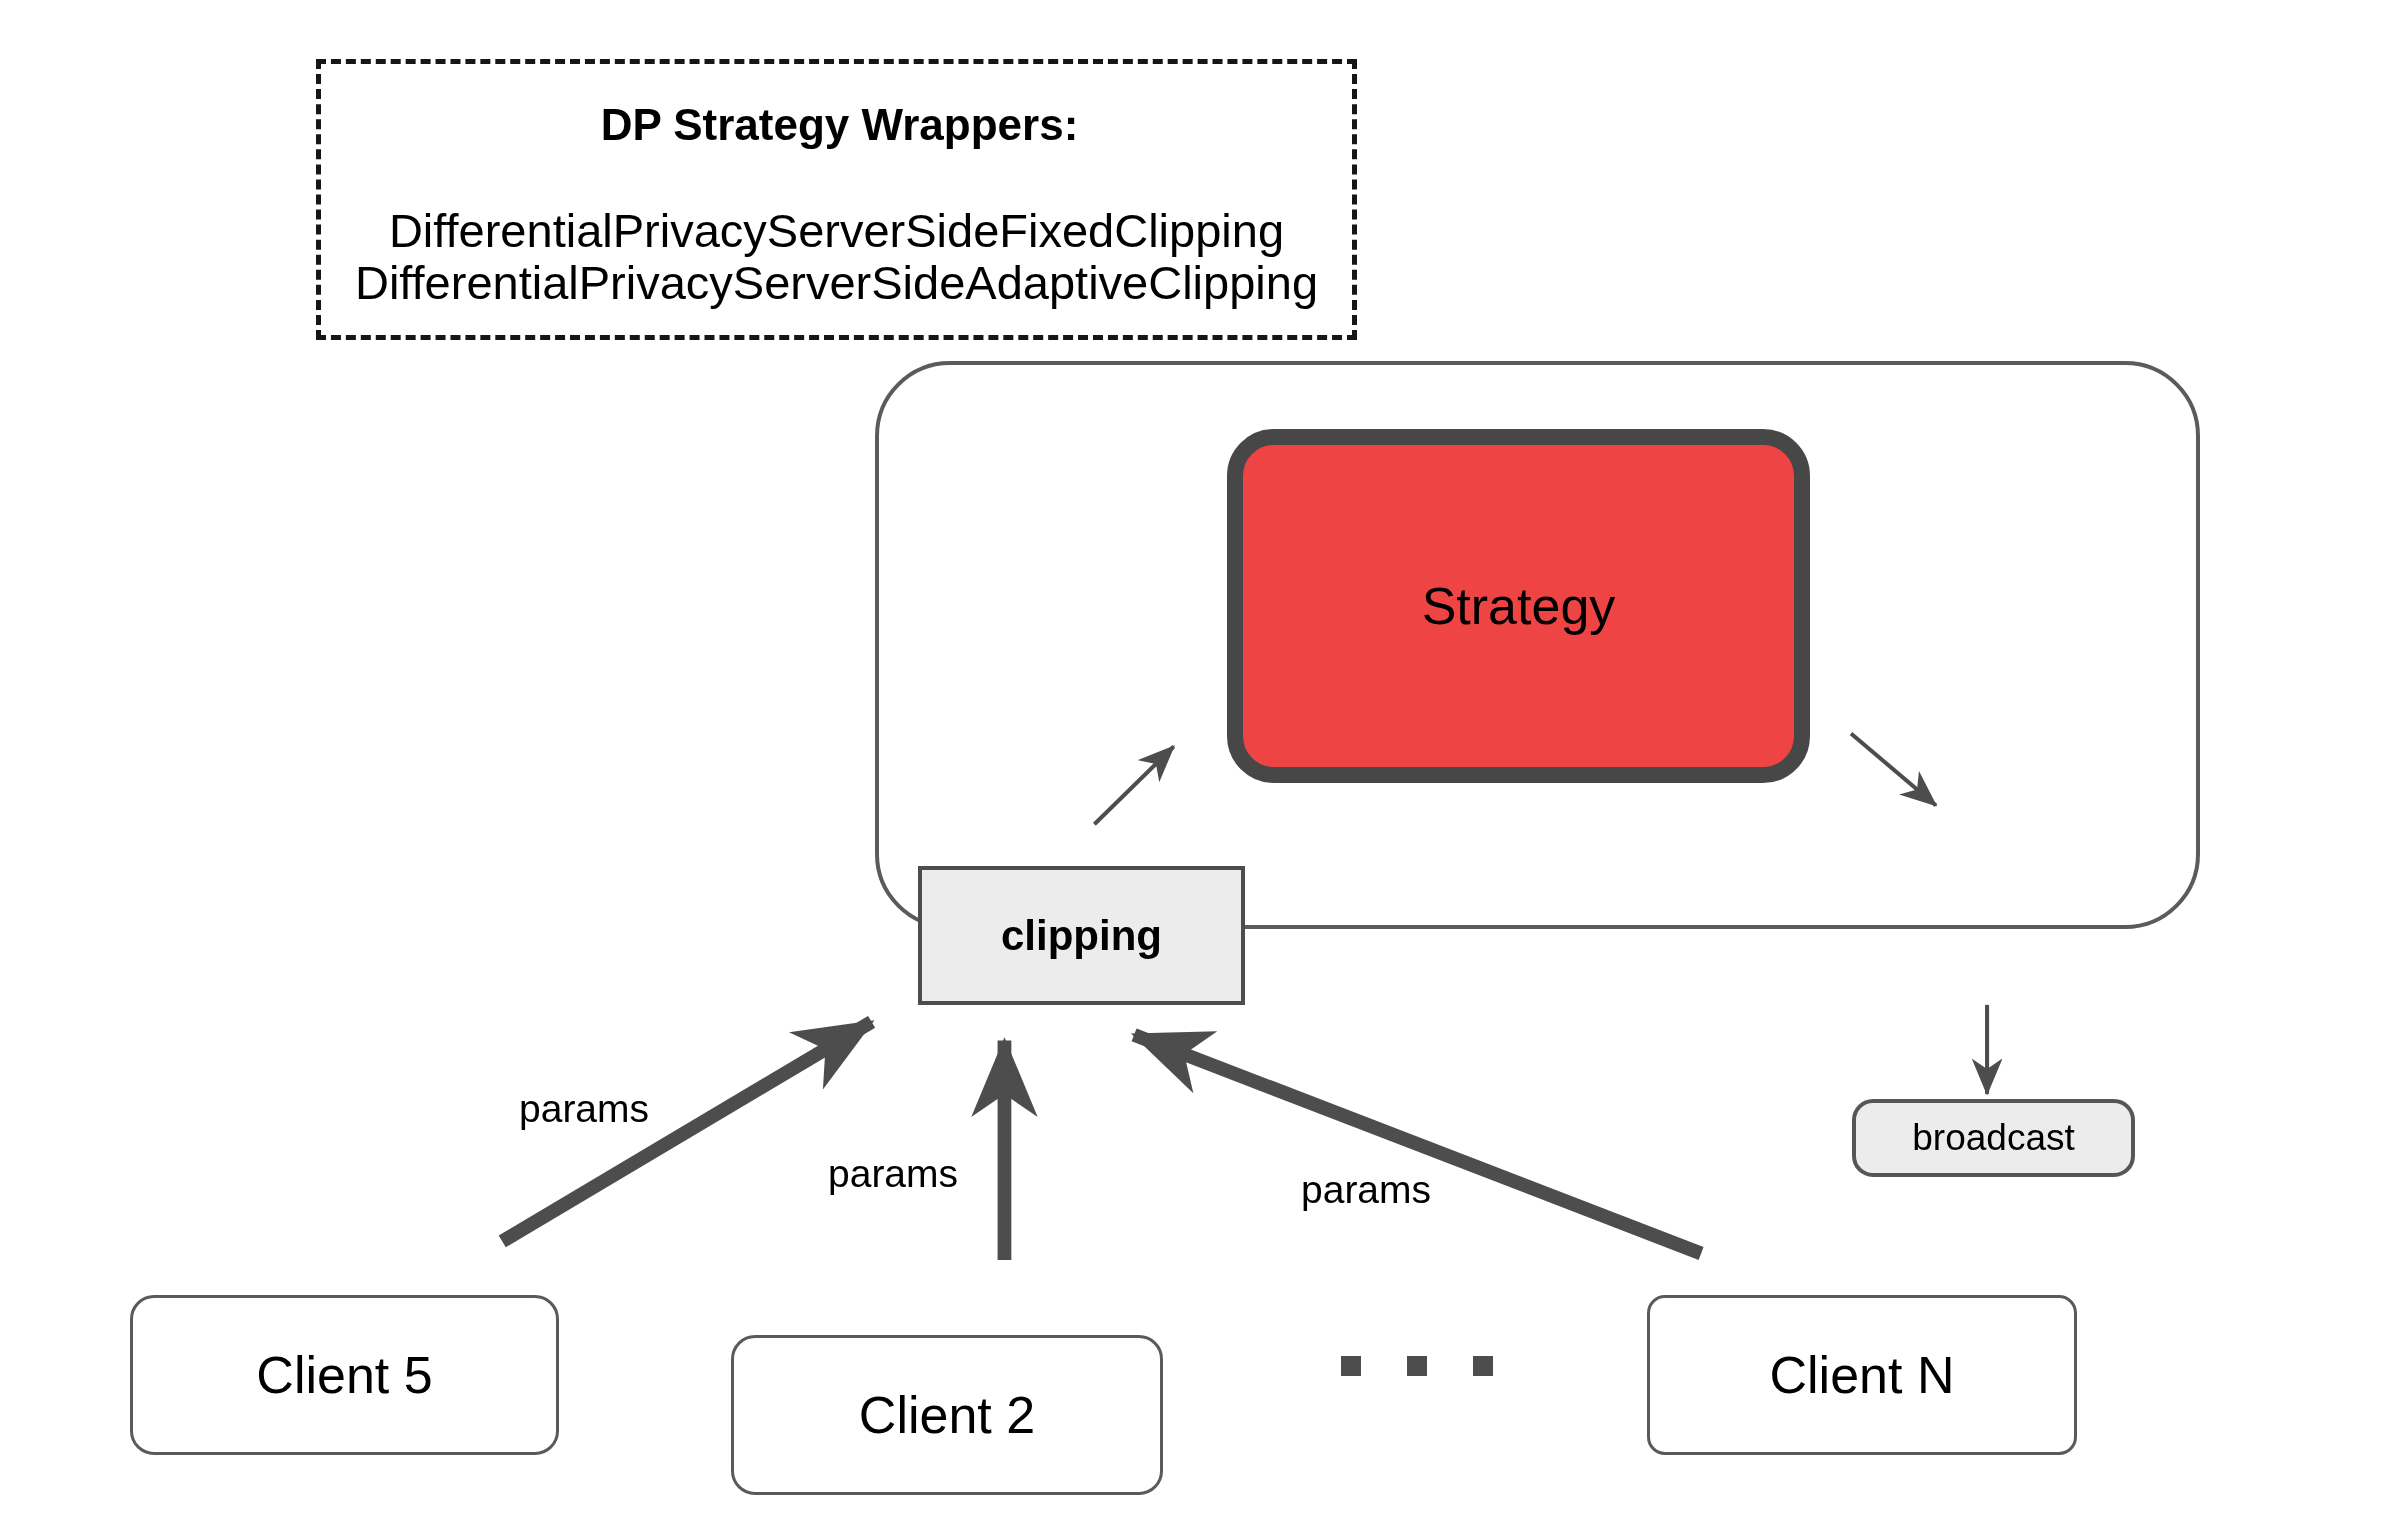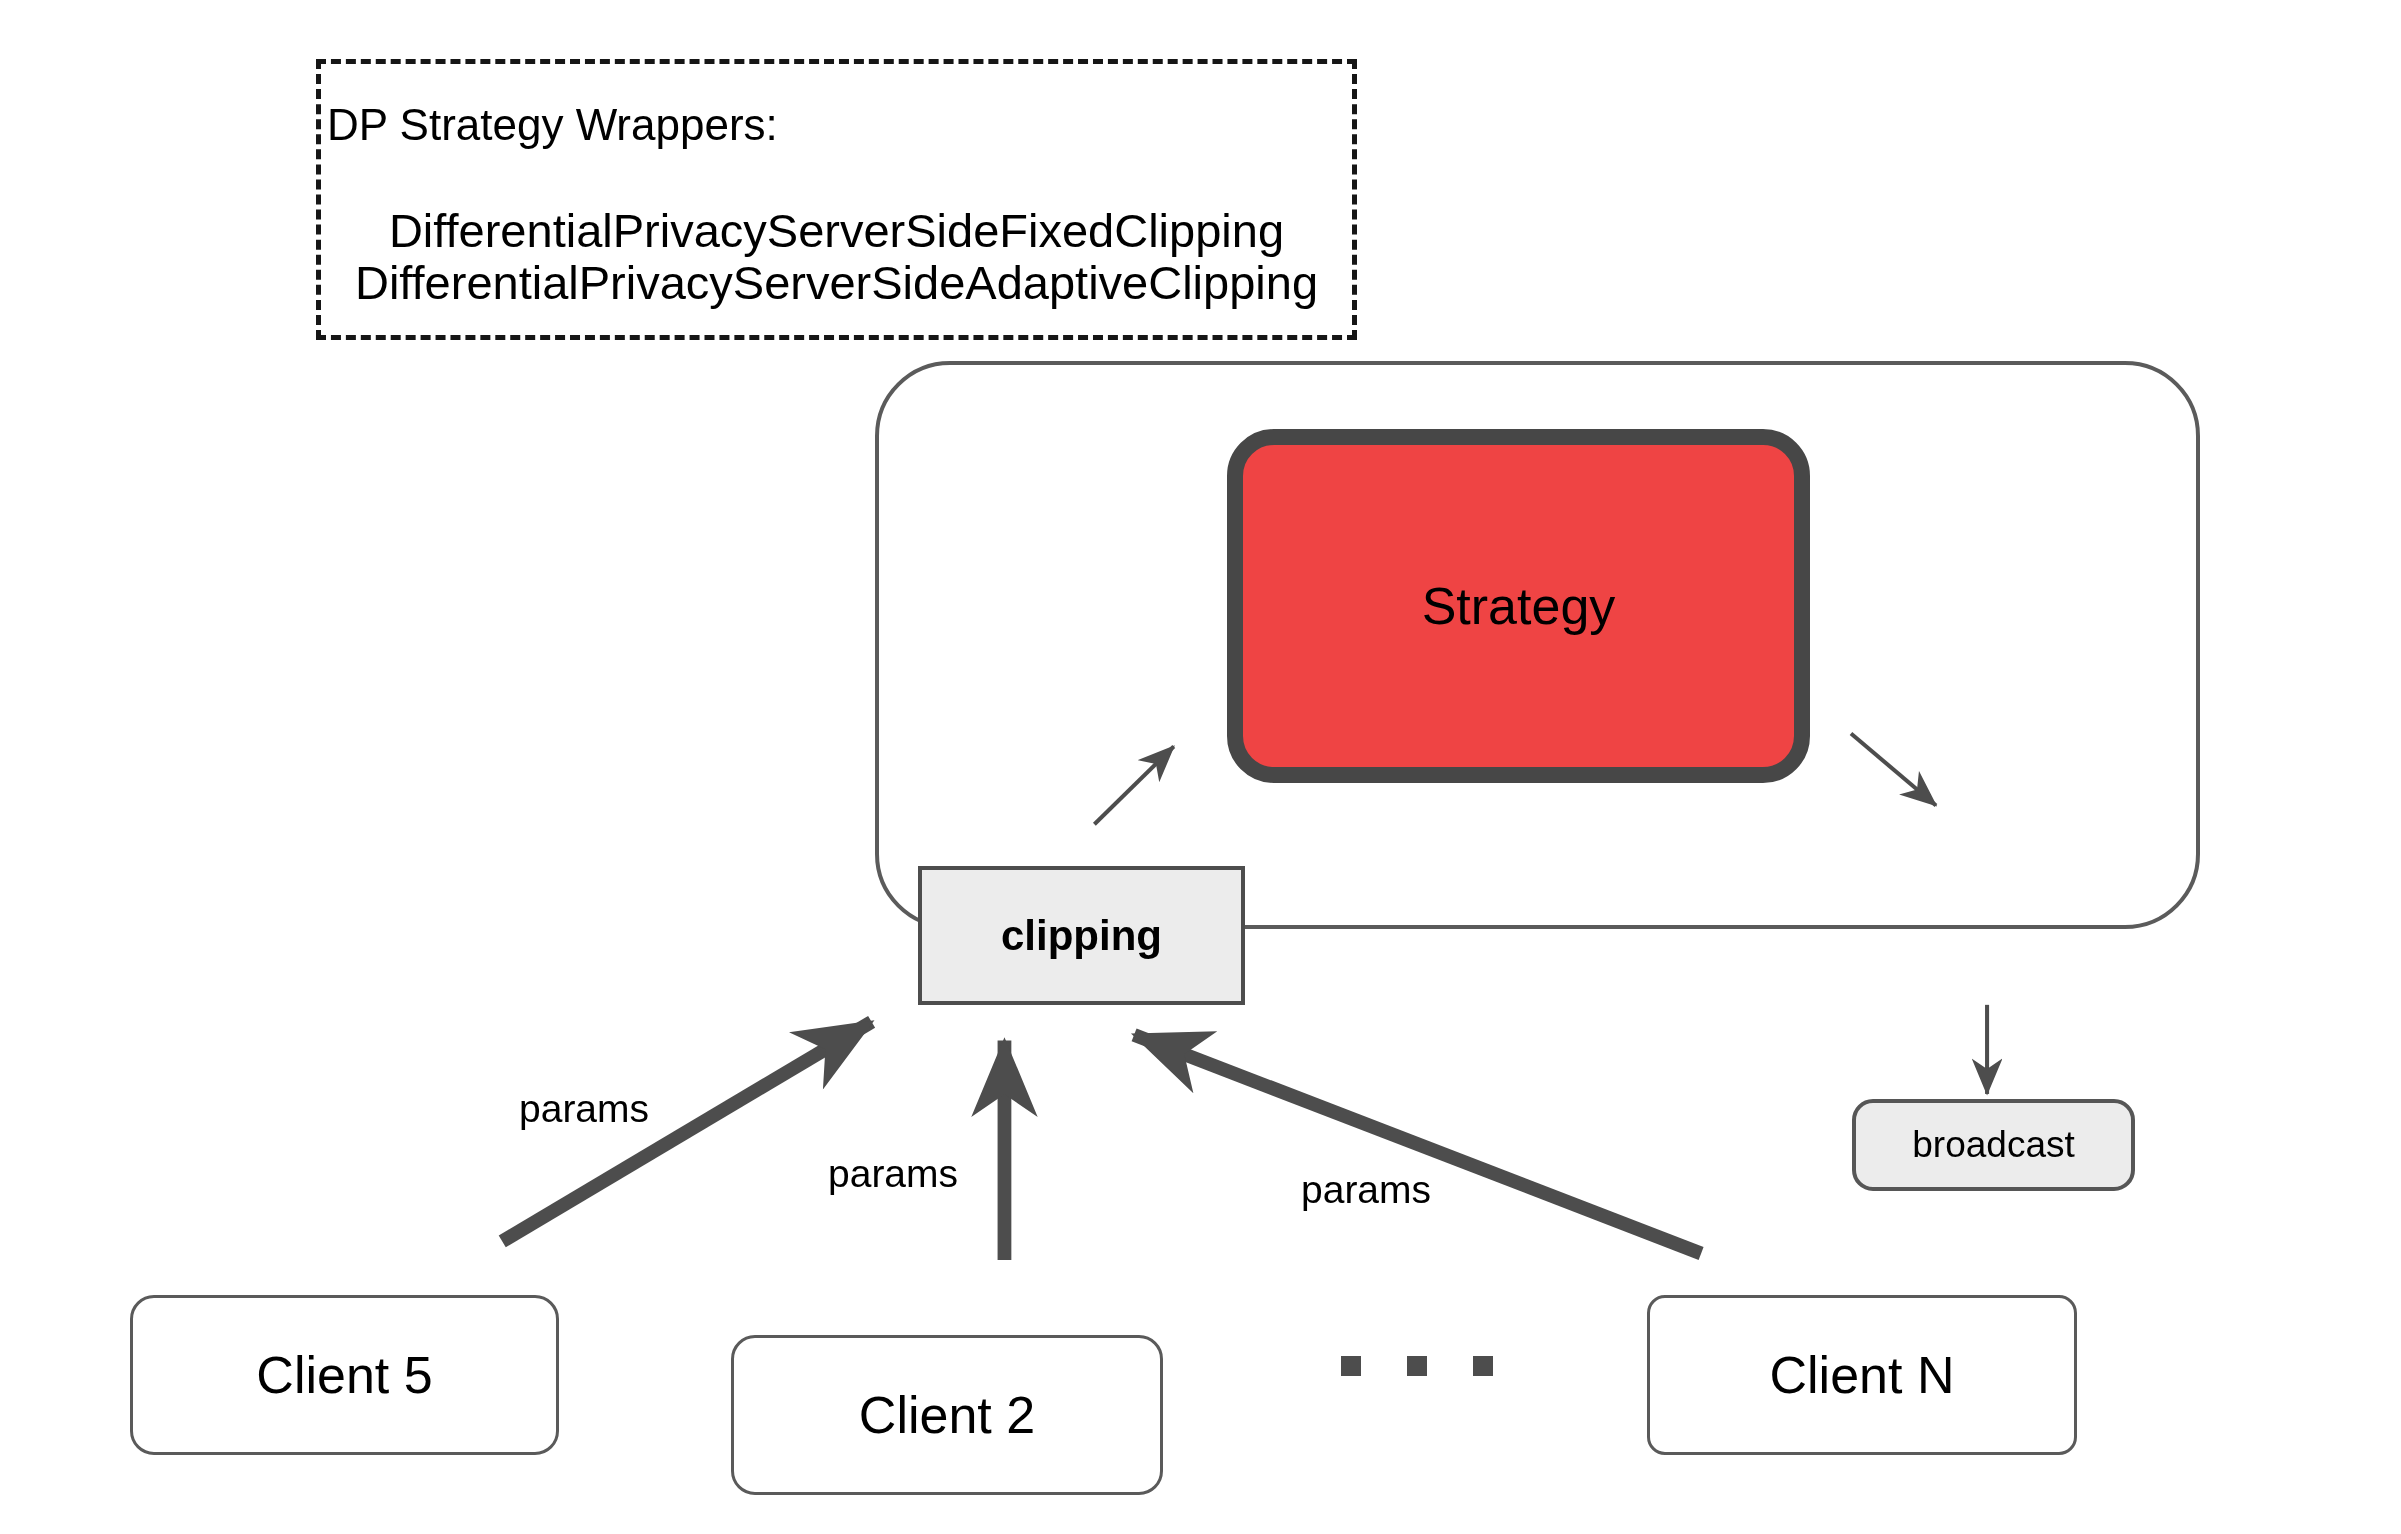"DP Strategy Wrappers:" .wrapper-title { font-weight: normal -> bold; text-align: none -> center }
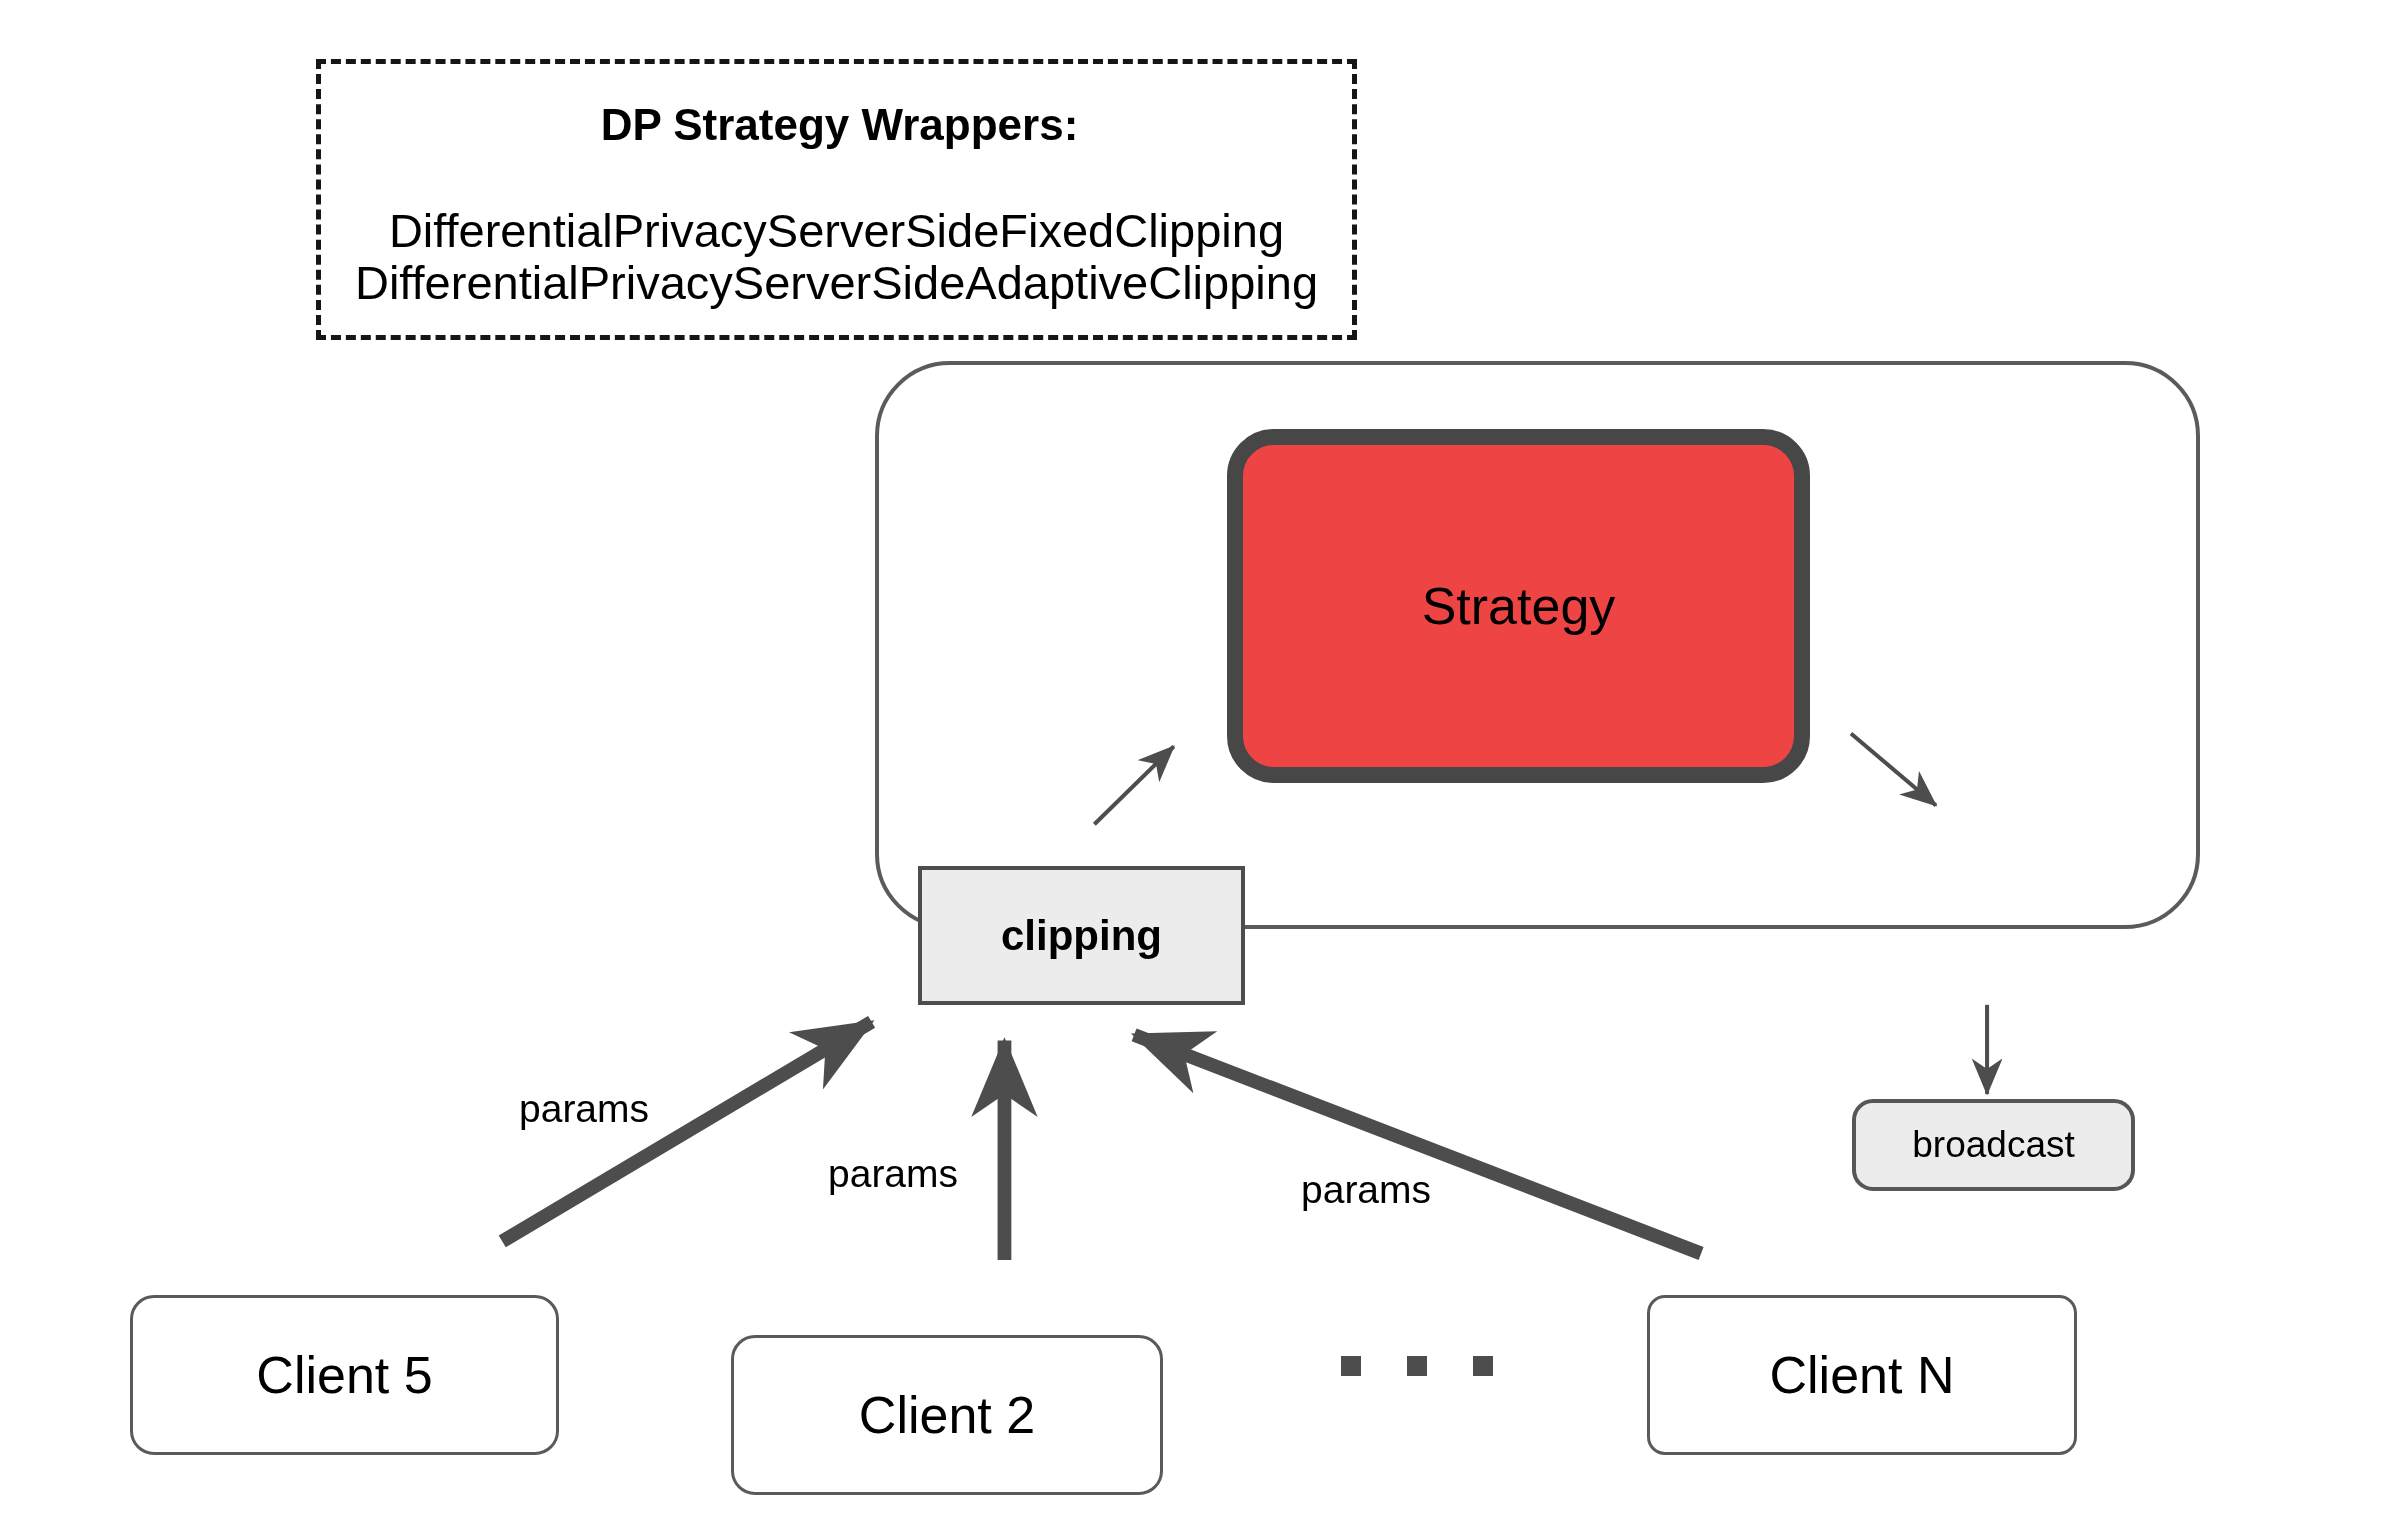"broadcast" .broadcast-box { height: 92px -> 78px }
